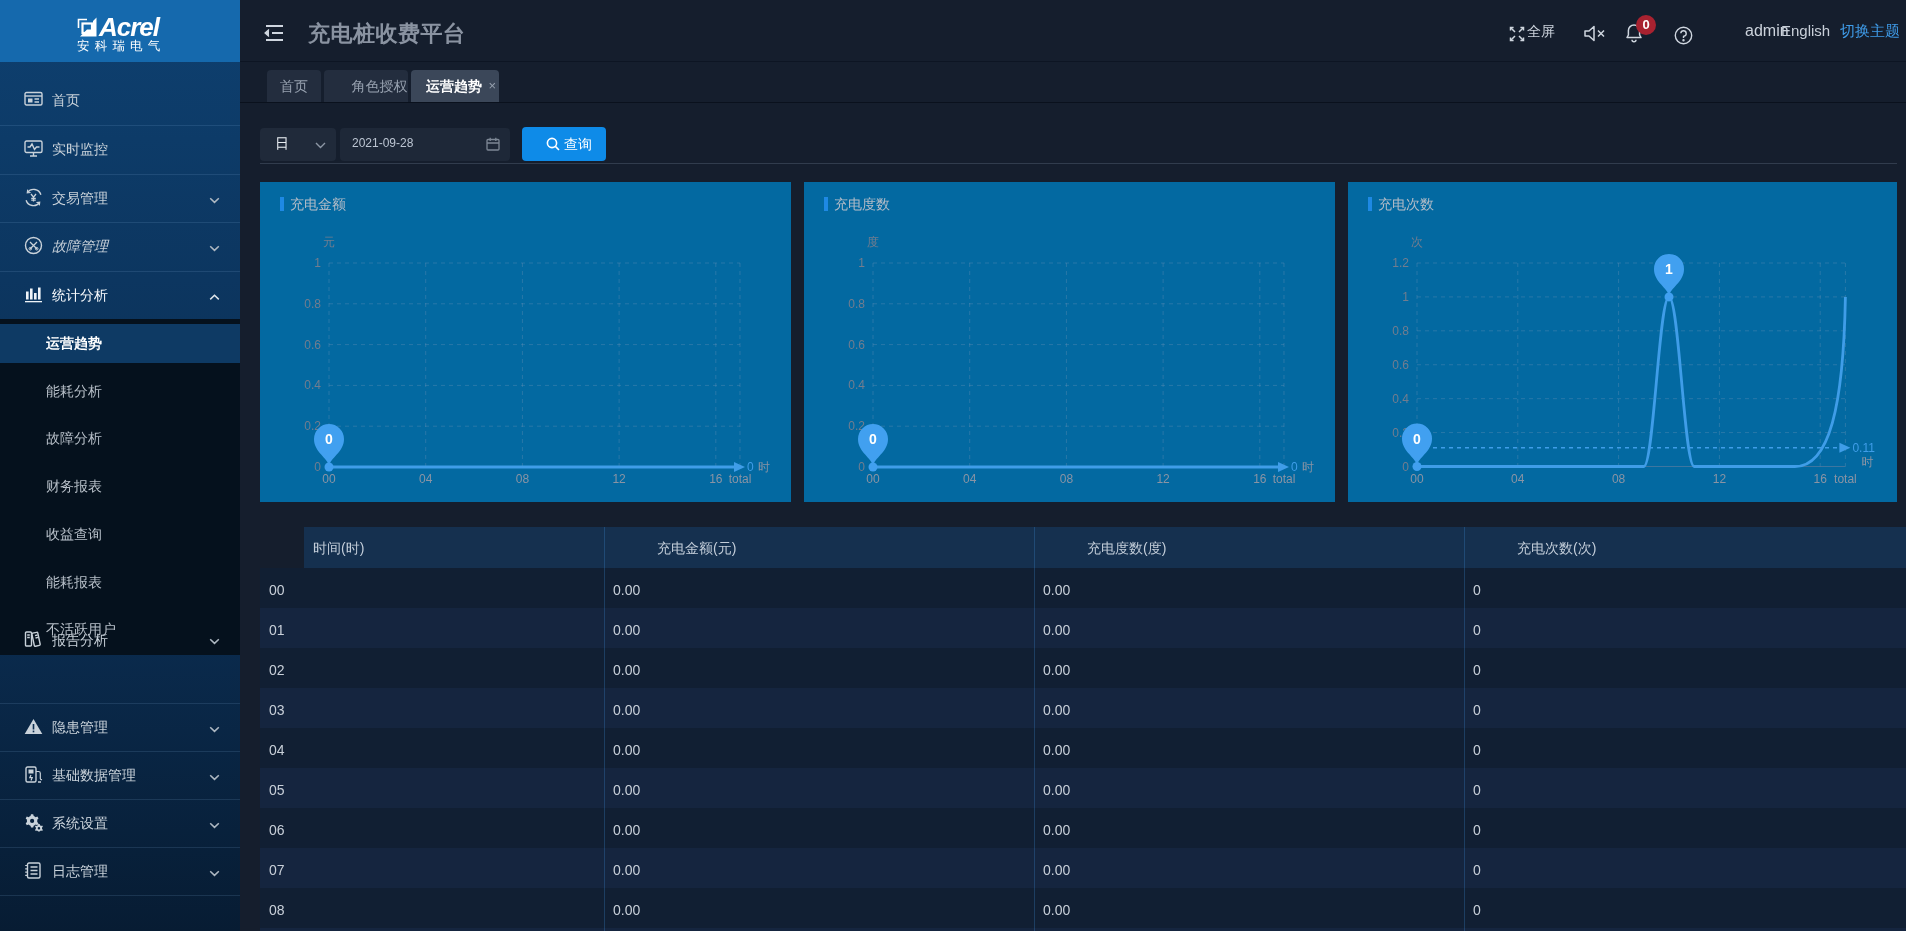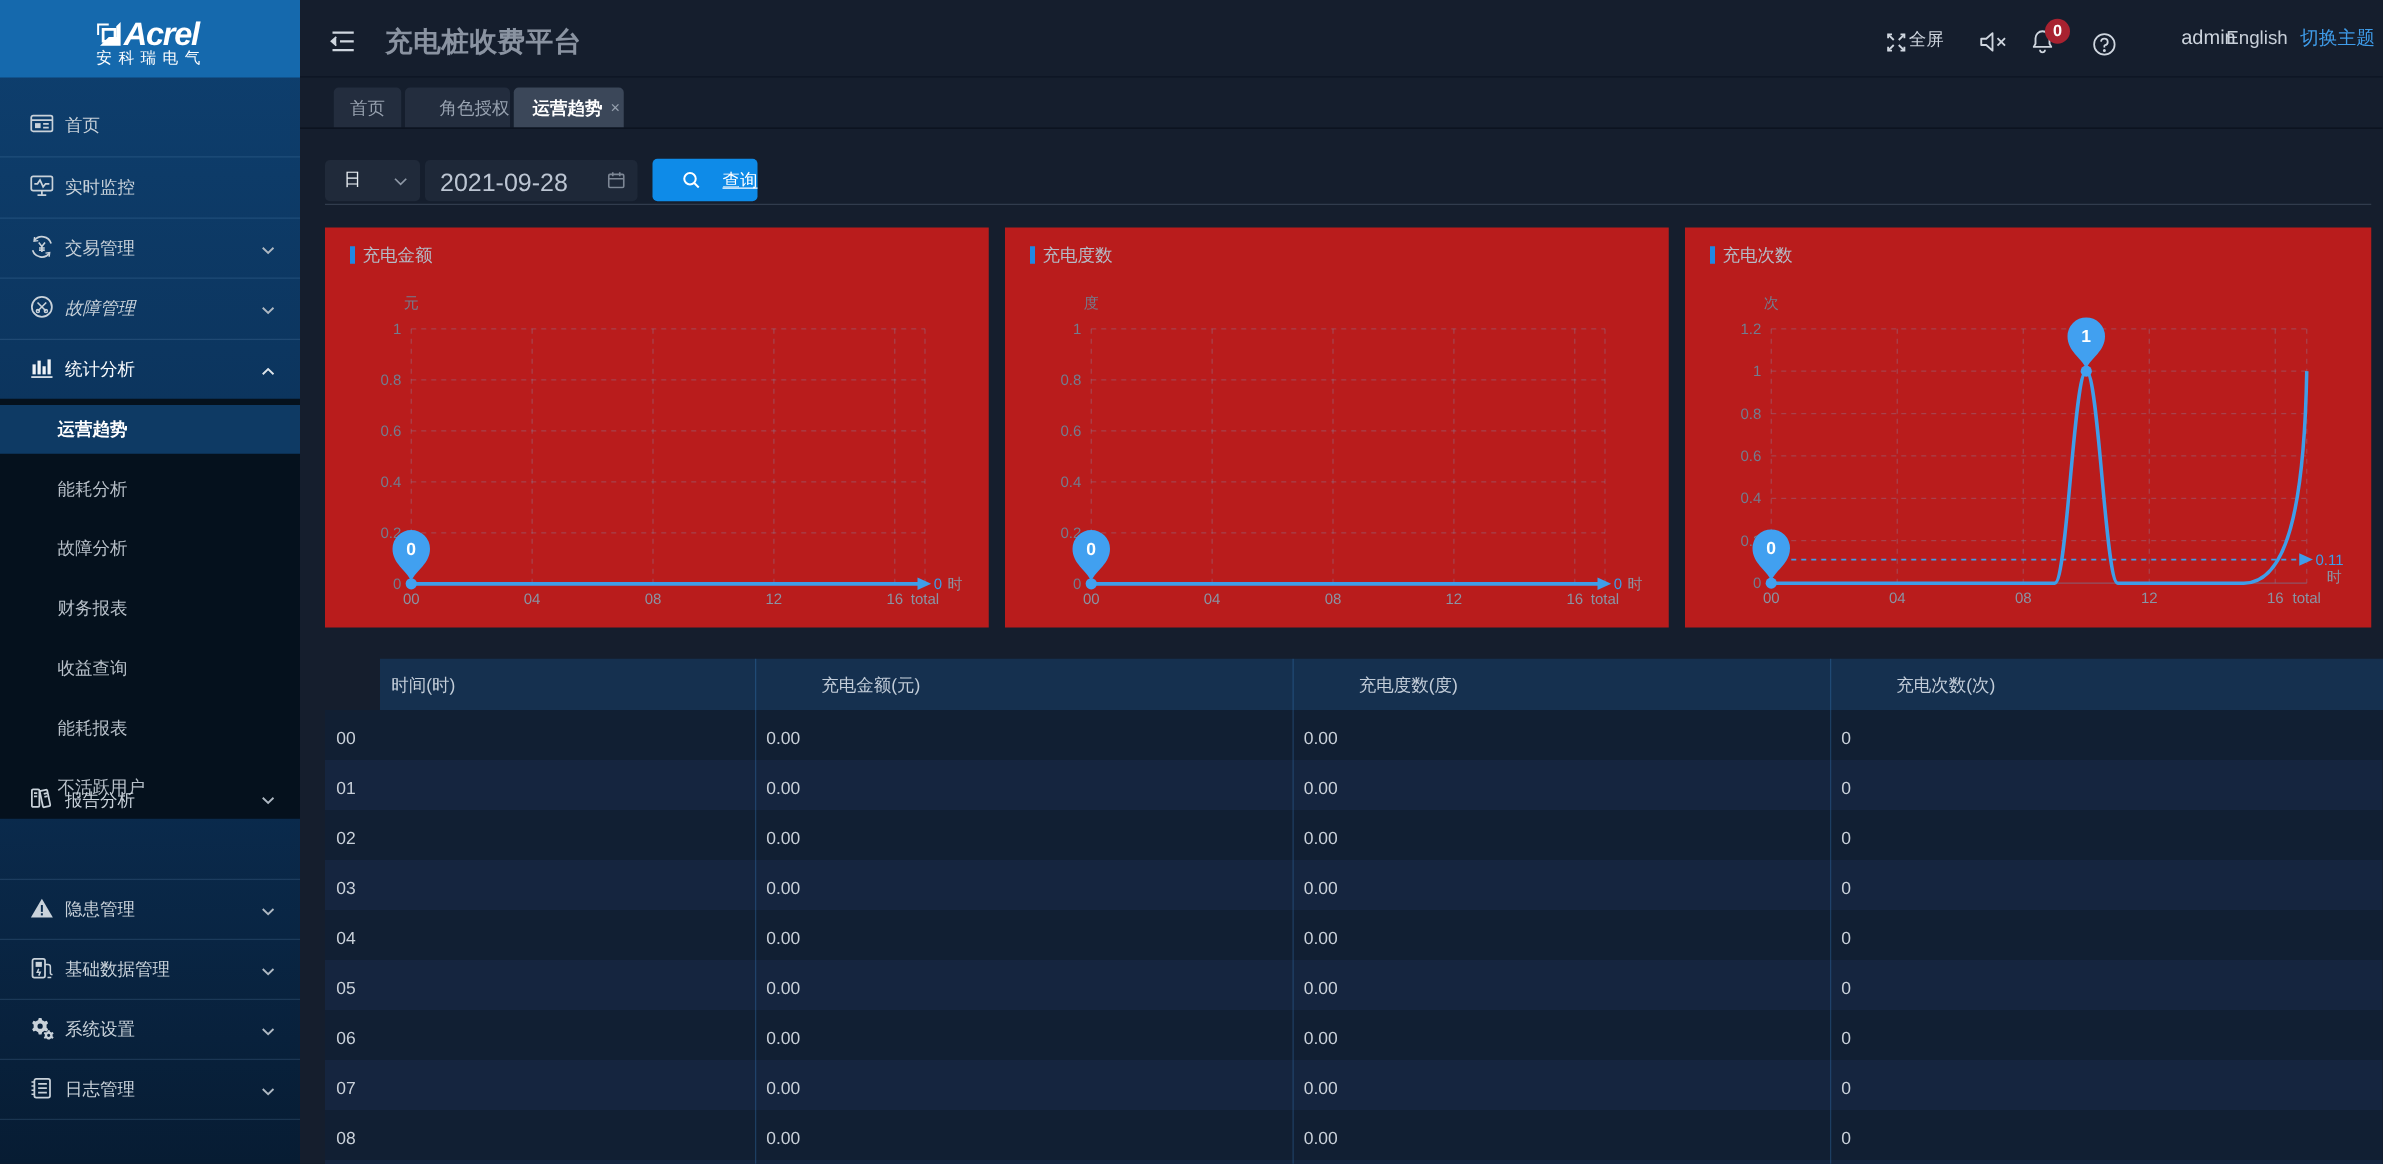"2021-09-28" span { font-size: 20px -> 12px }
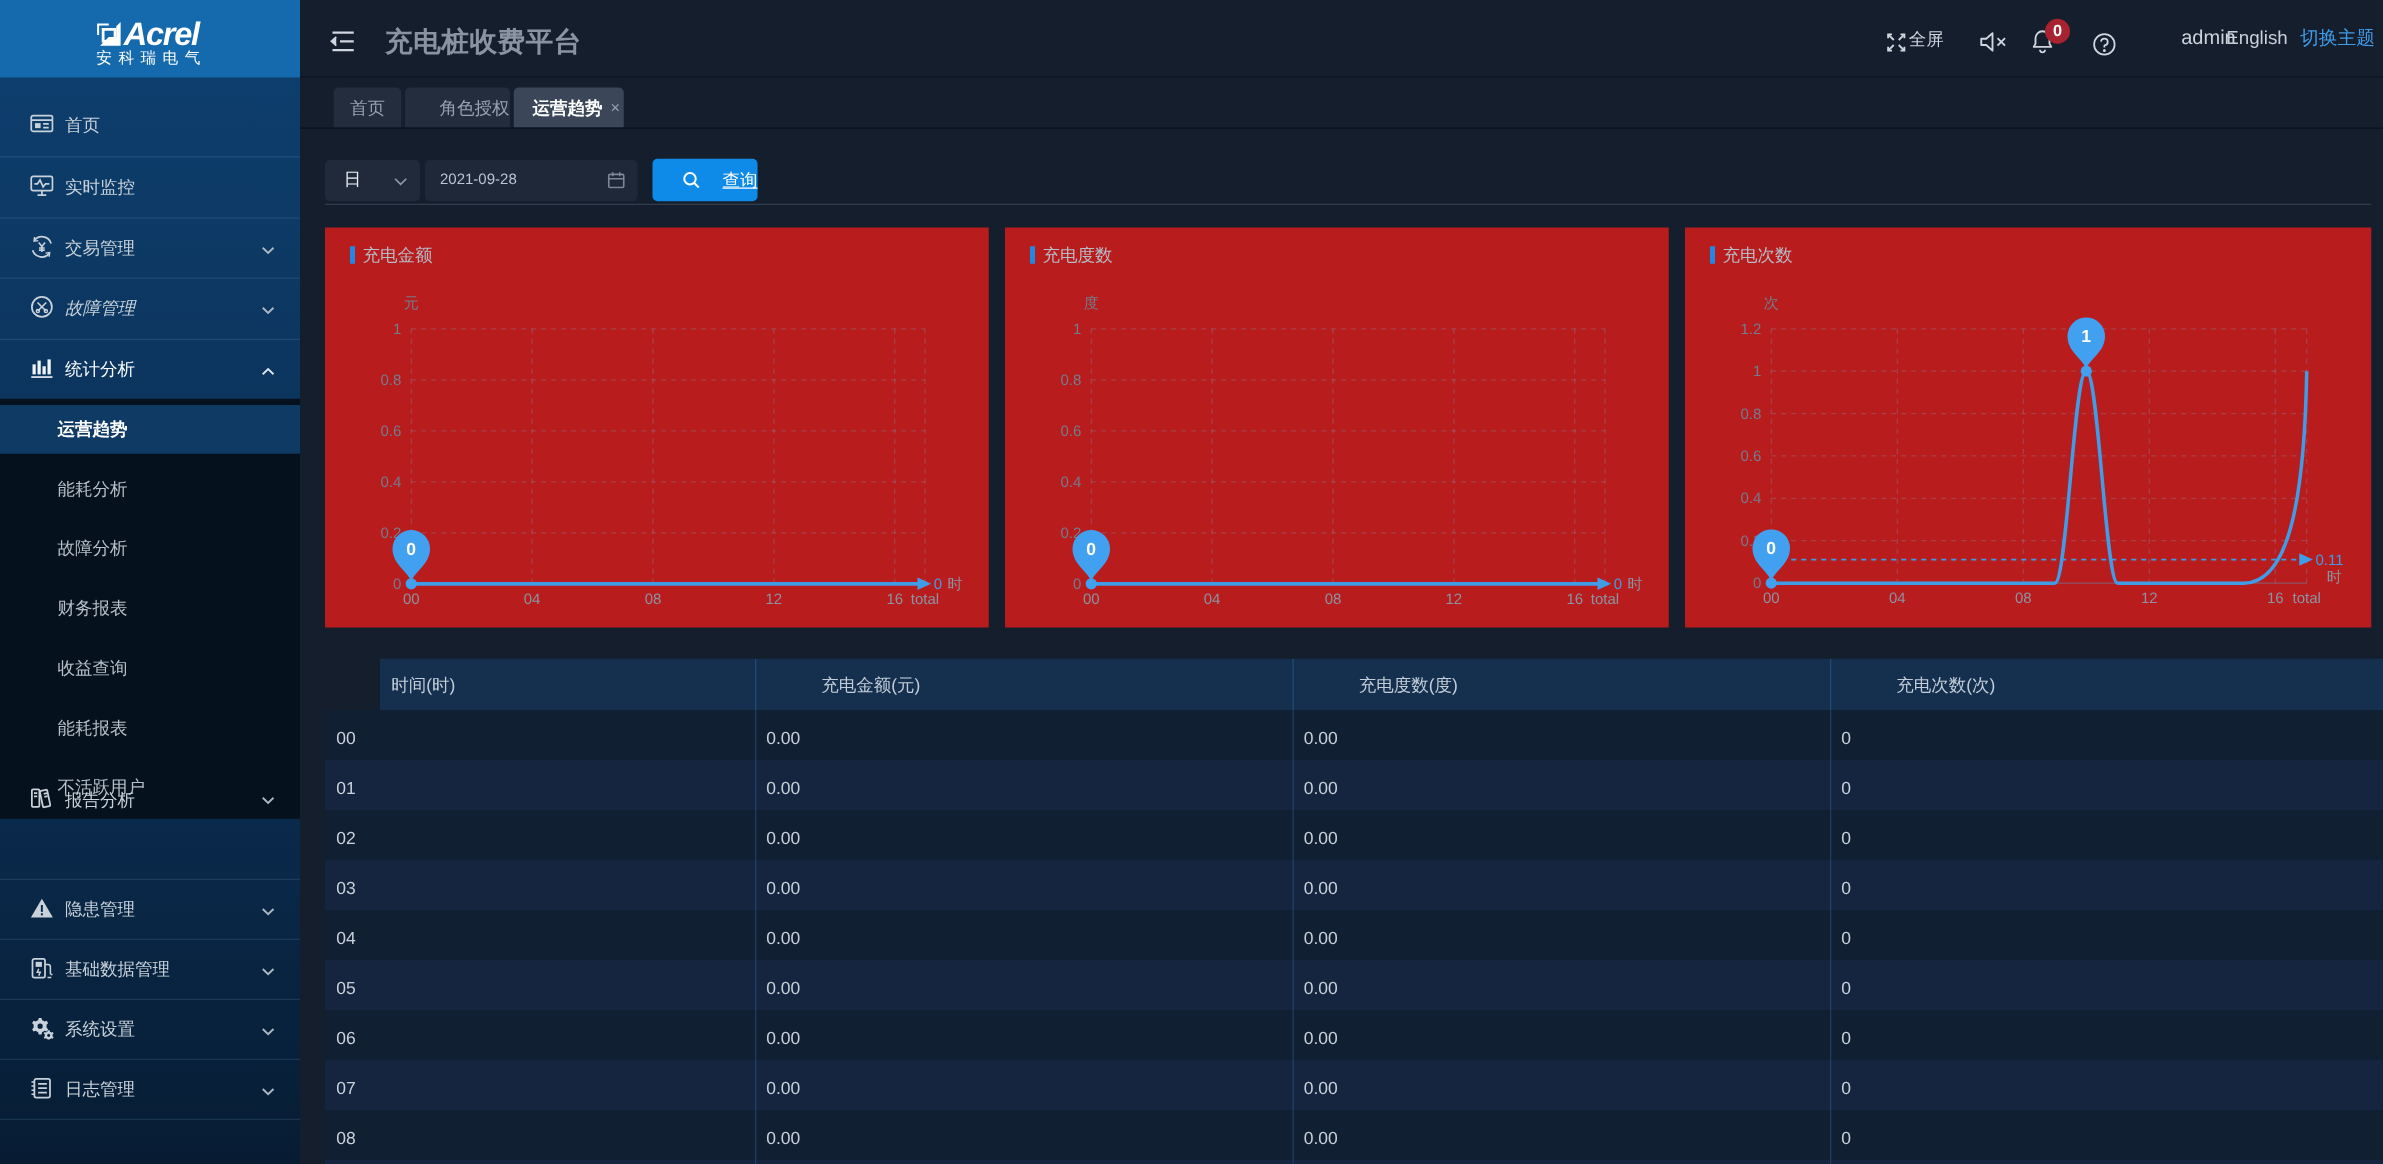"查询" span { left: 56px -> 42px; text-decoration: underline -> none }
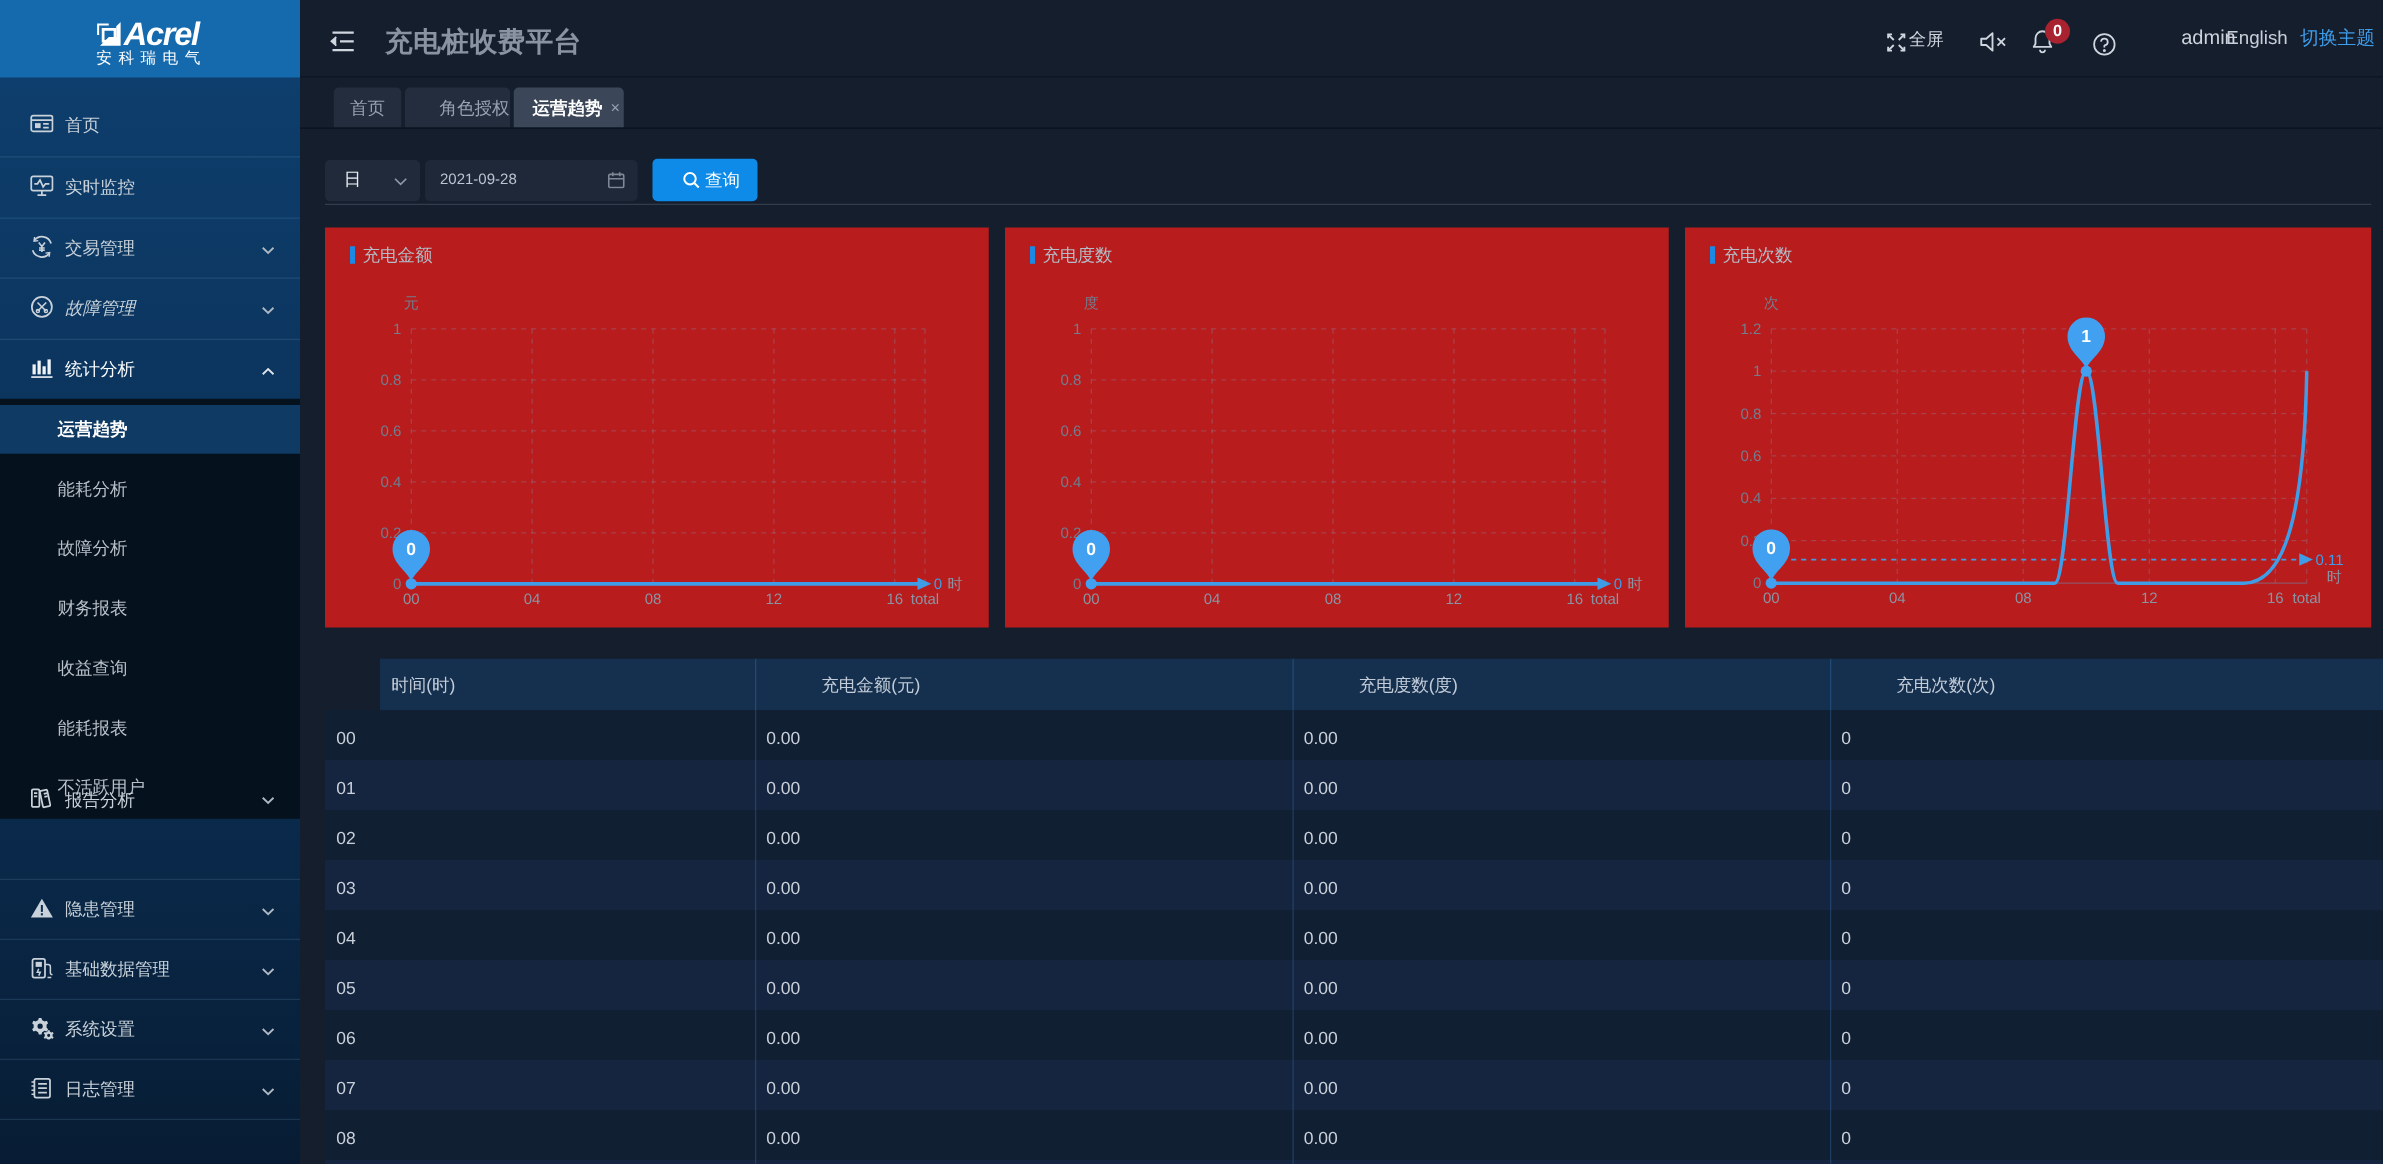"充电金额" .card { background: #b91c1c -> #0369a1 }
